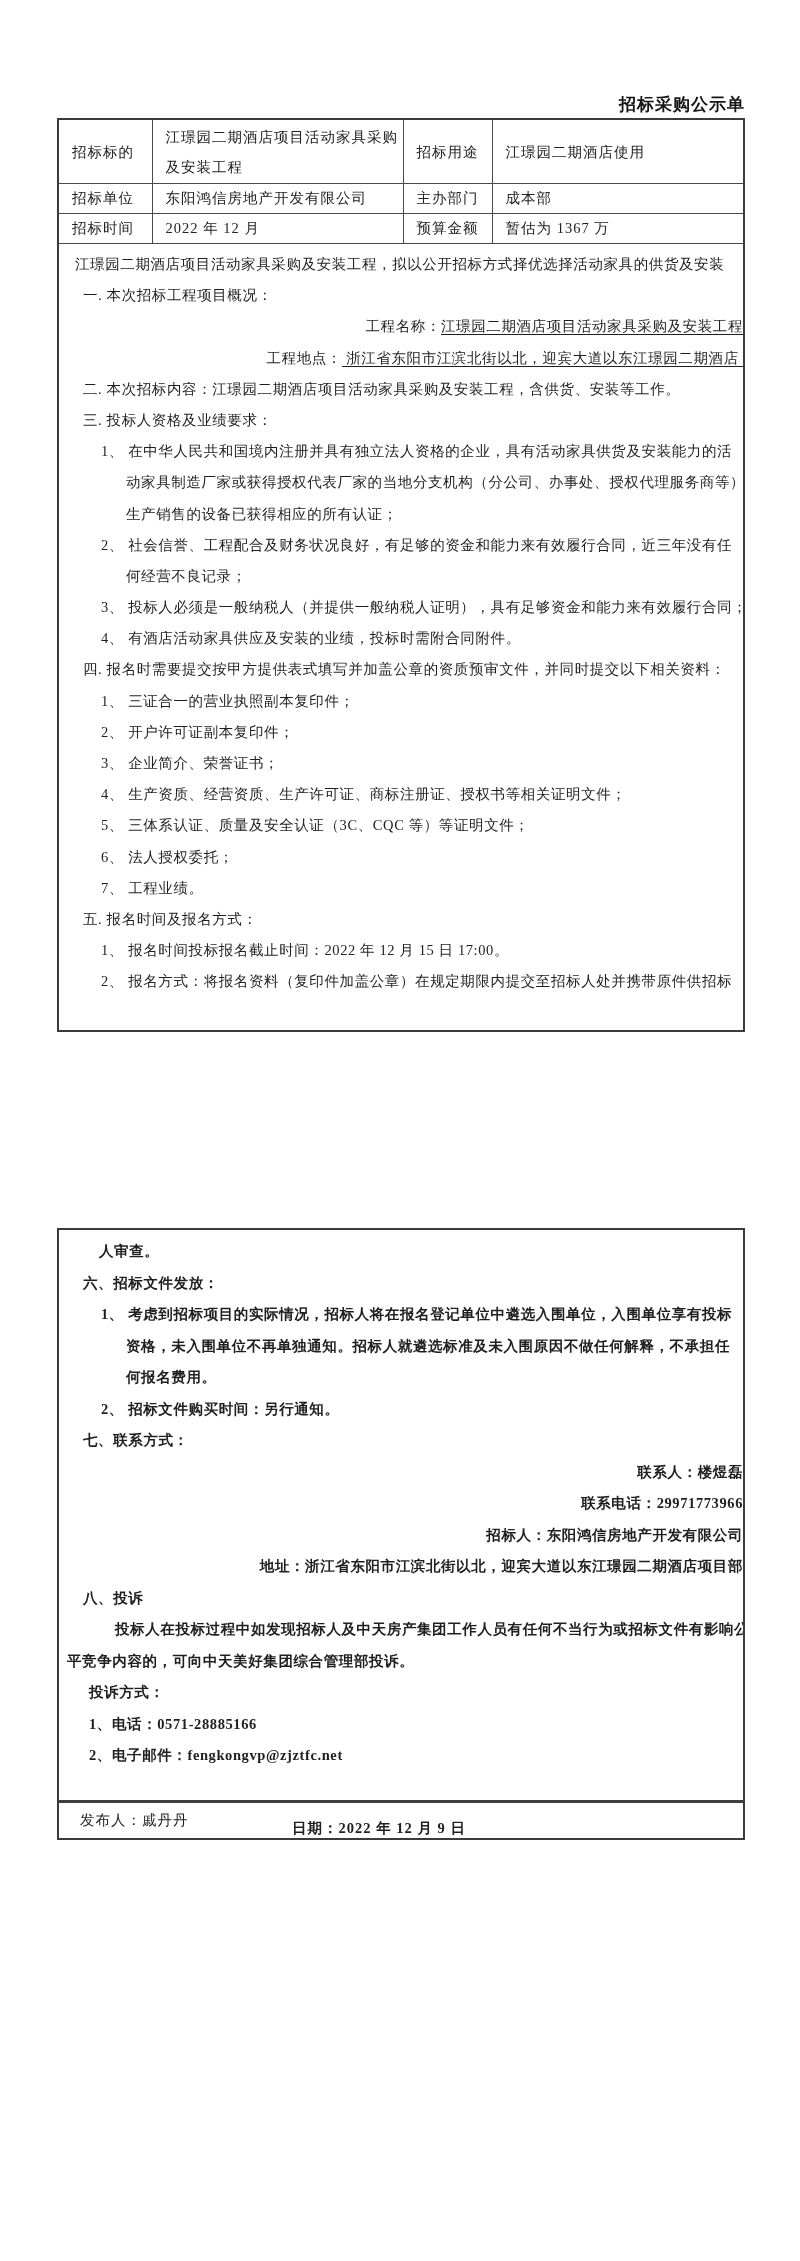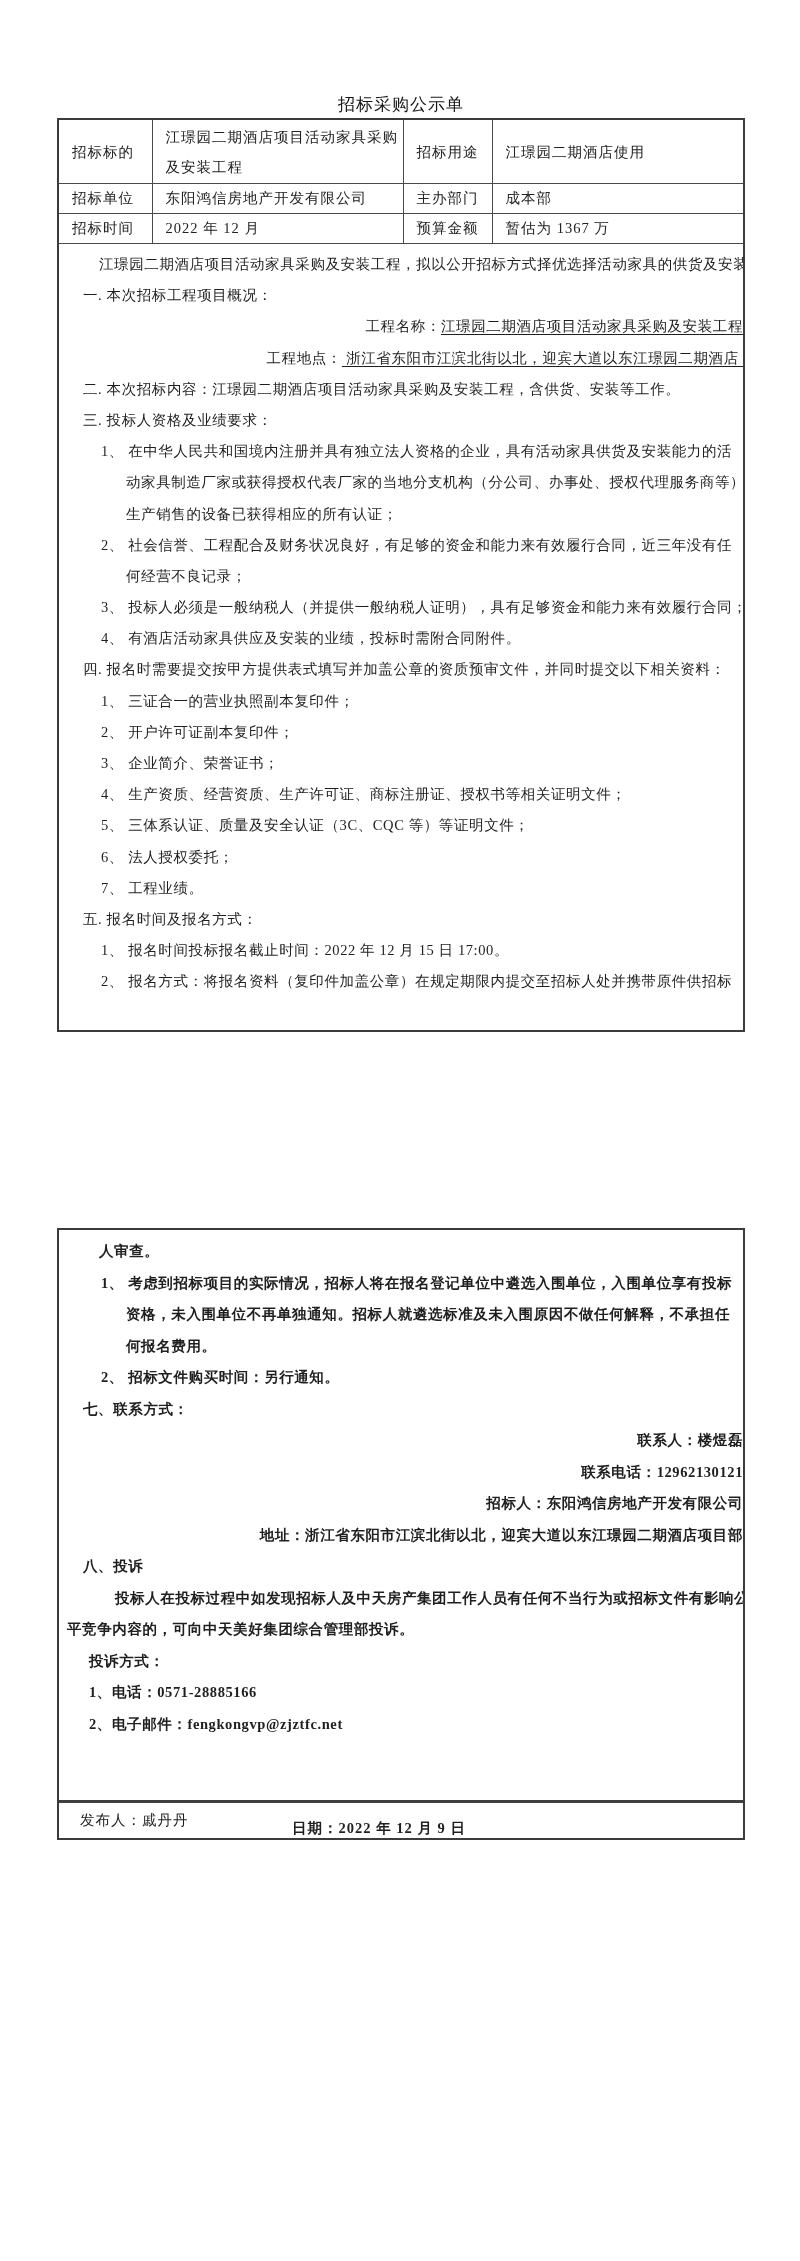"招标采购公示单" .doc-title { font-weight: normal -> bold; text-align: center -> right }
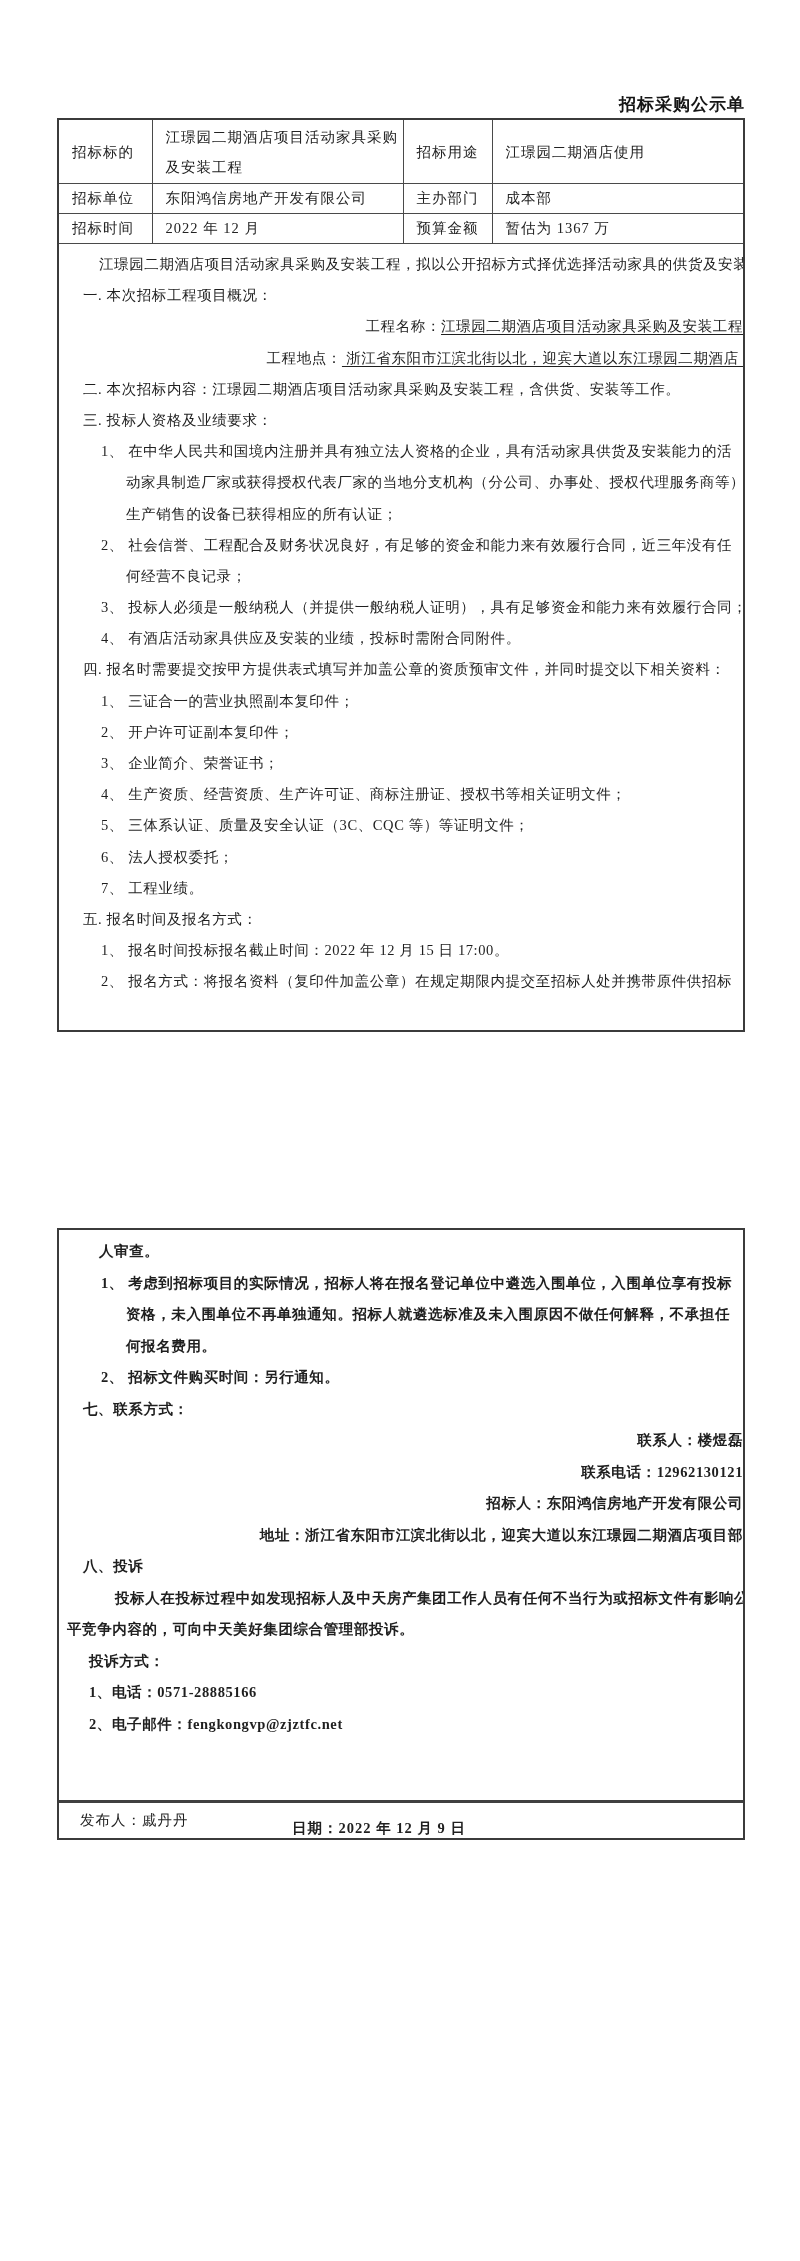"江璟园二期酒店项目活动家具采购及安装工程，拟以公开招标方式择优选择活动家具的供货" .ind-para { padding-left: 40px -> 16px }
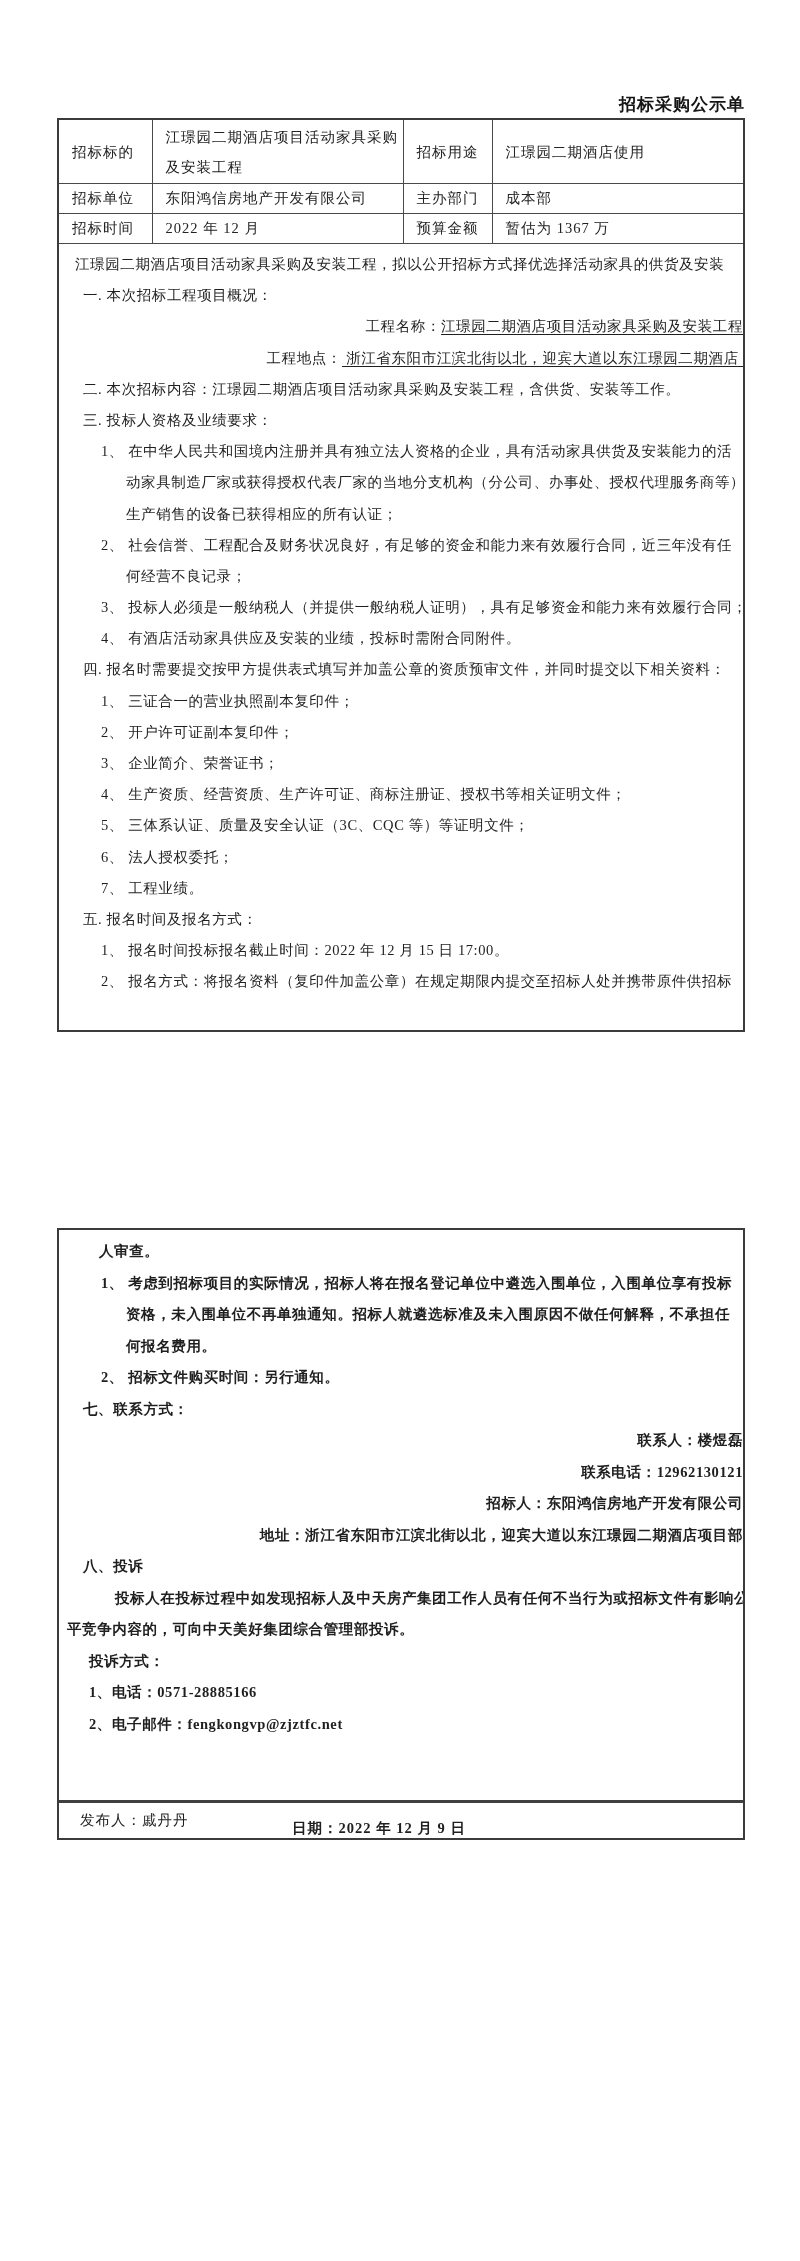"六、招标文件发放：" div.line { html: none -> <div><span>六、招标文件发放：</span></div> }
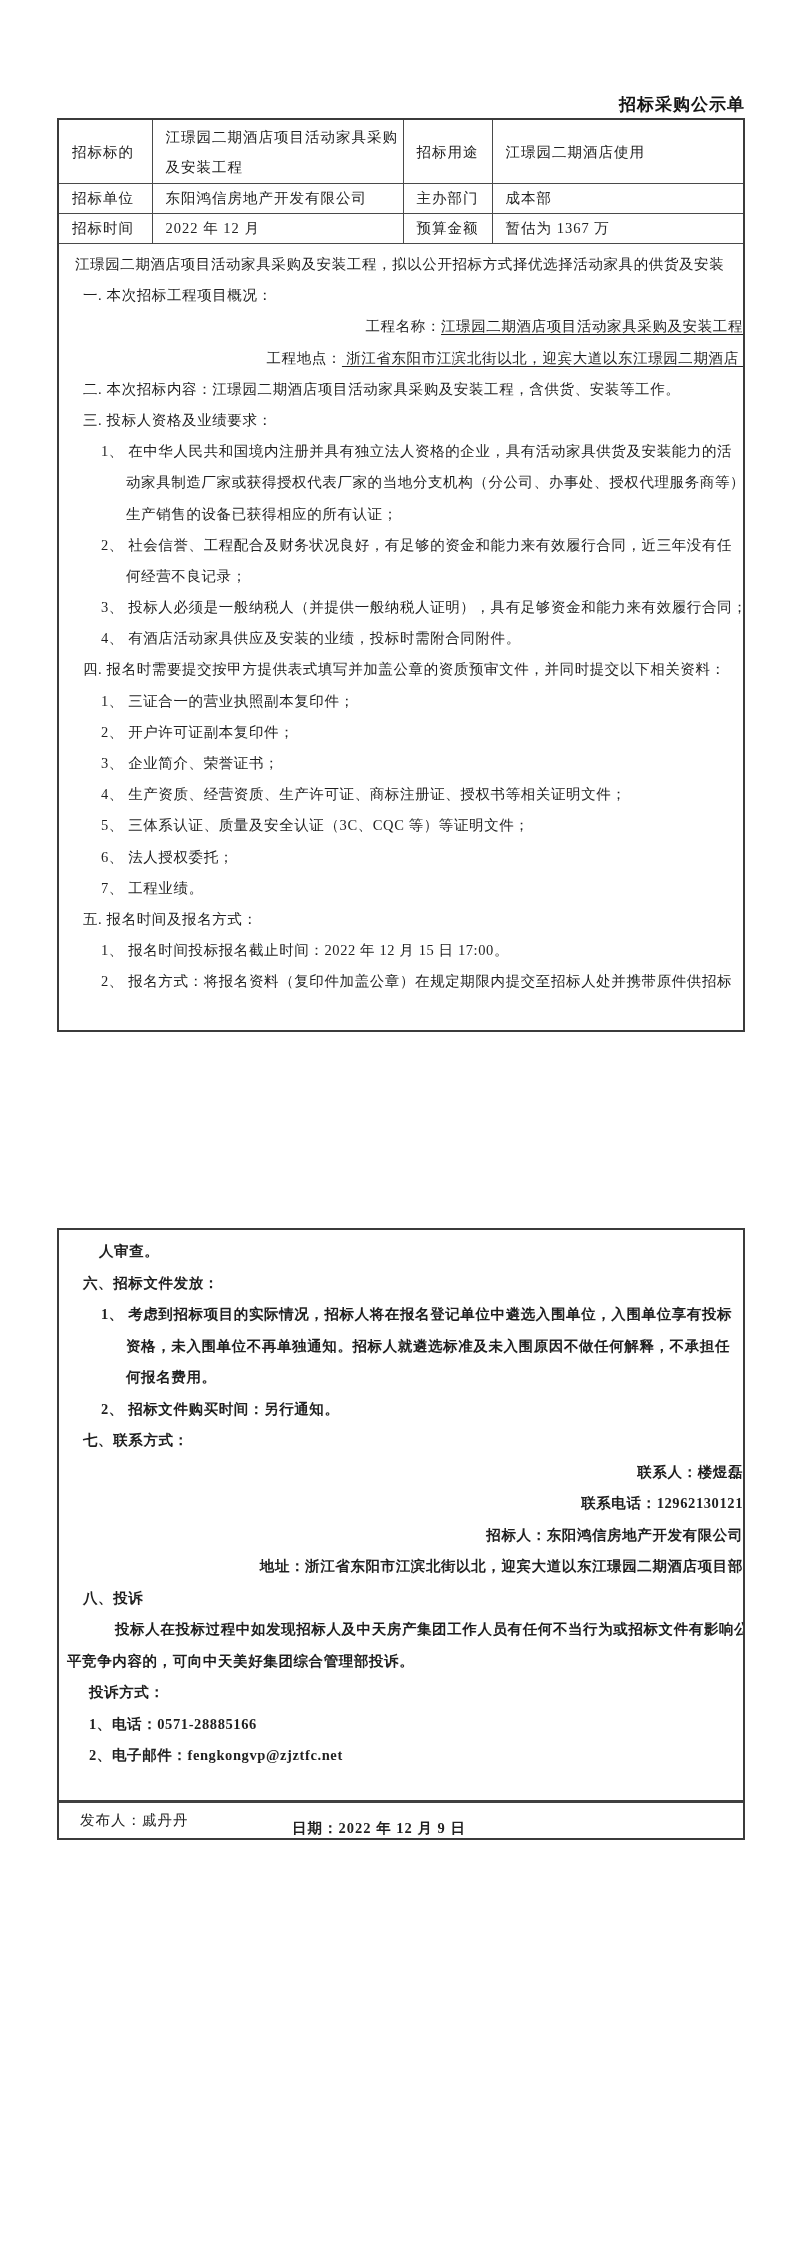"联系电话：12962130121" span { text: 12962130121 -> 29971773966 }
